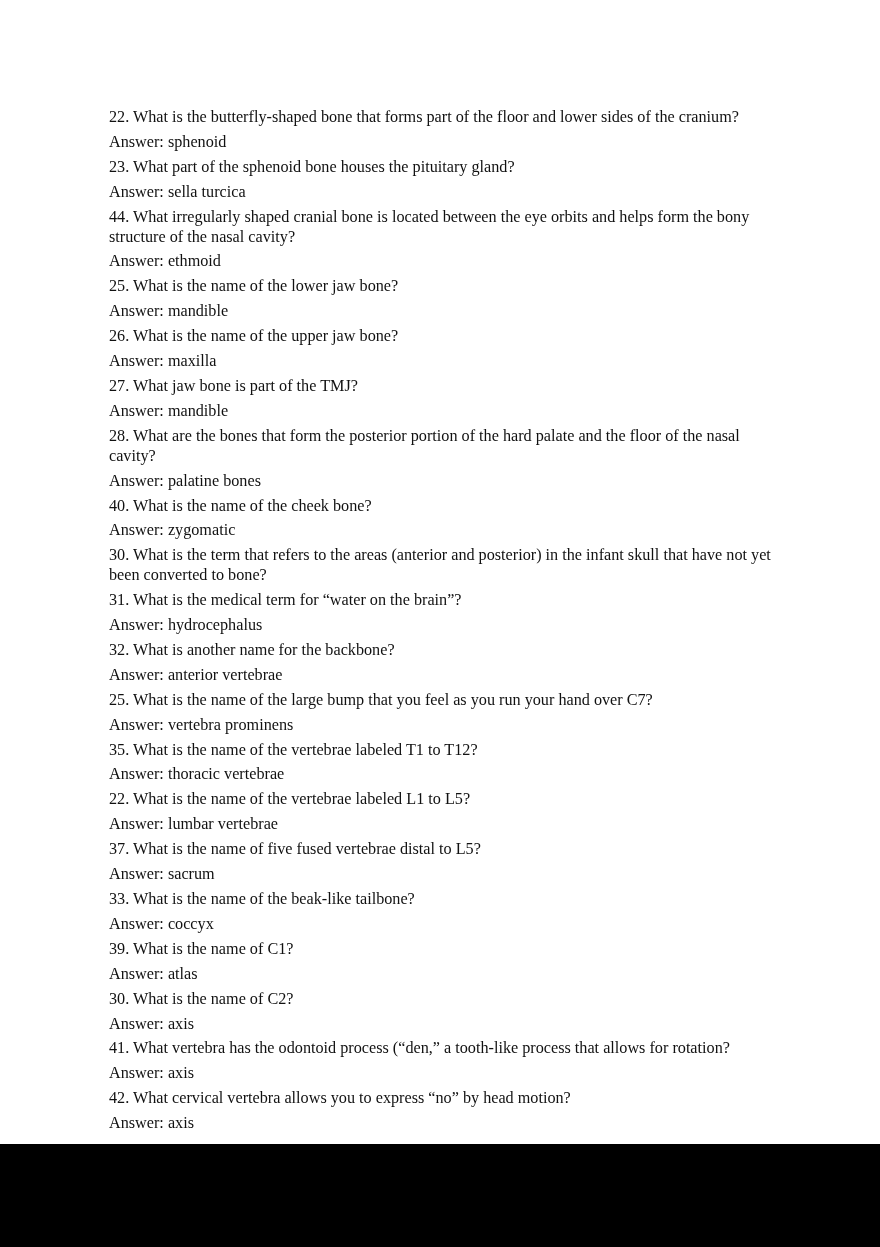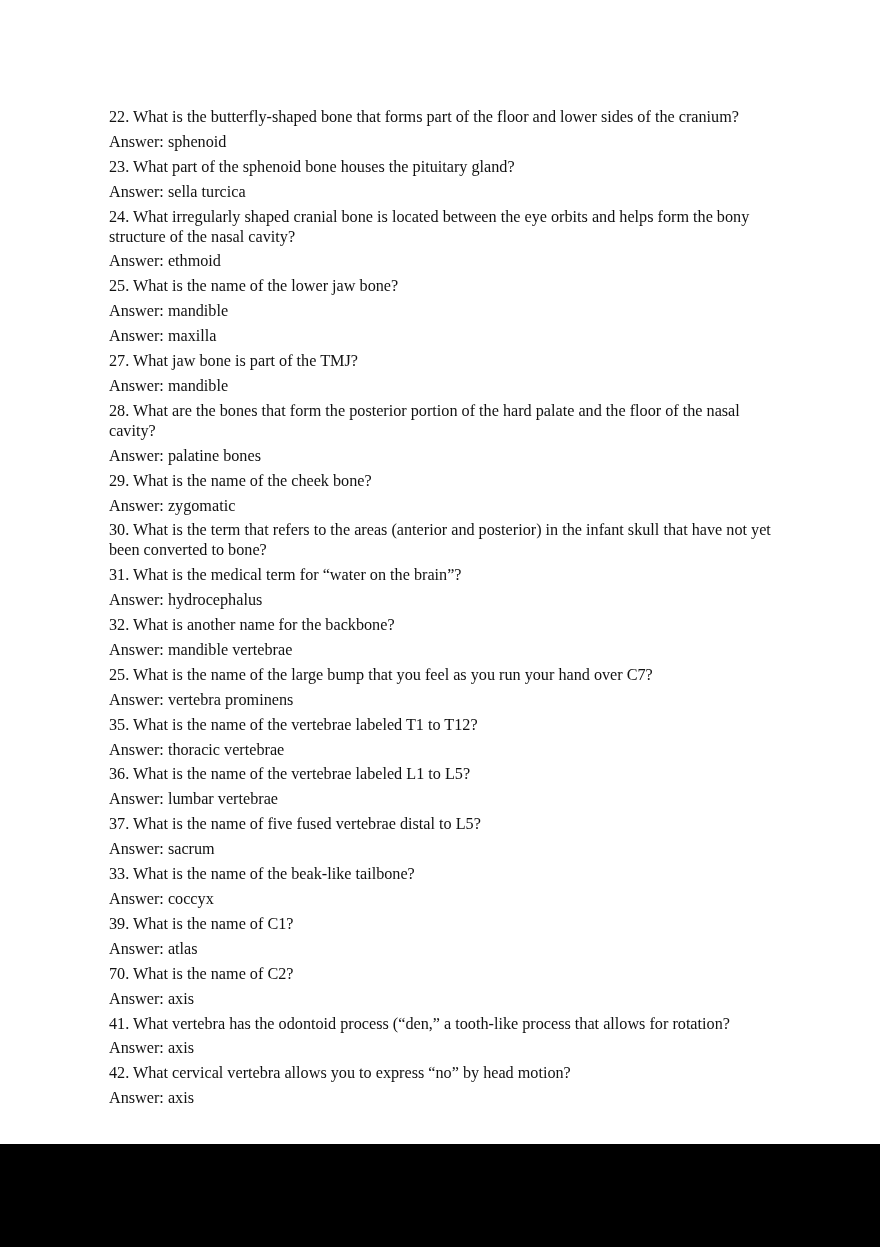"24. What irregularly shaped cranial" span.question { text: 24 -> 44 }
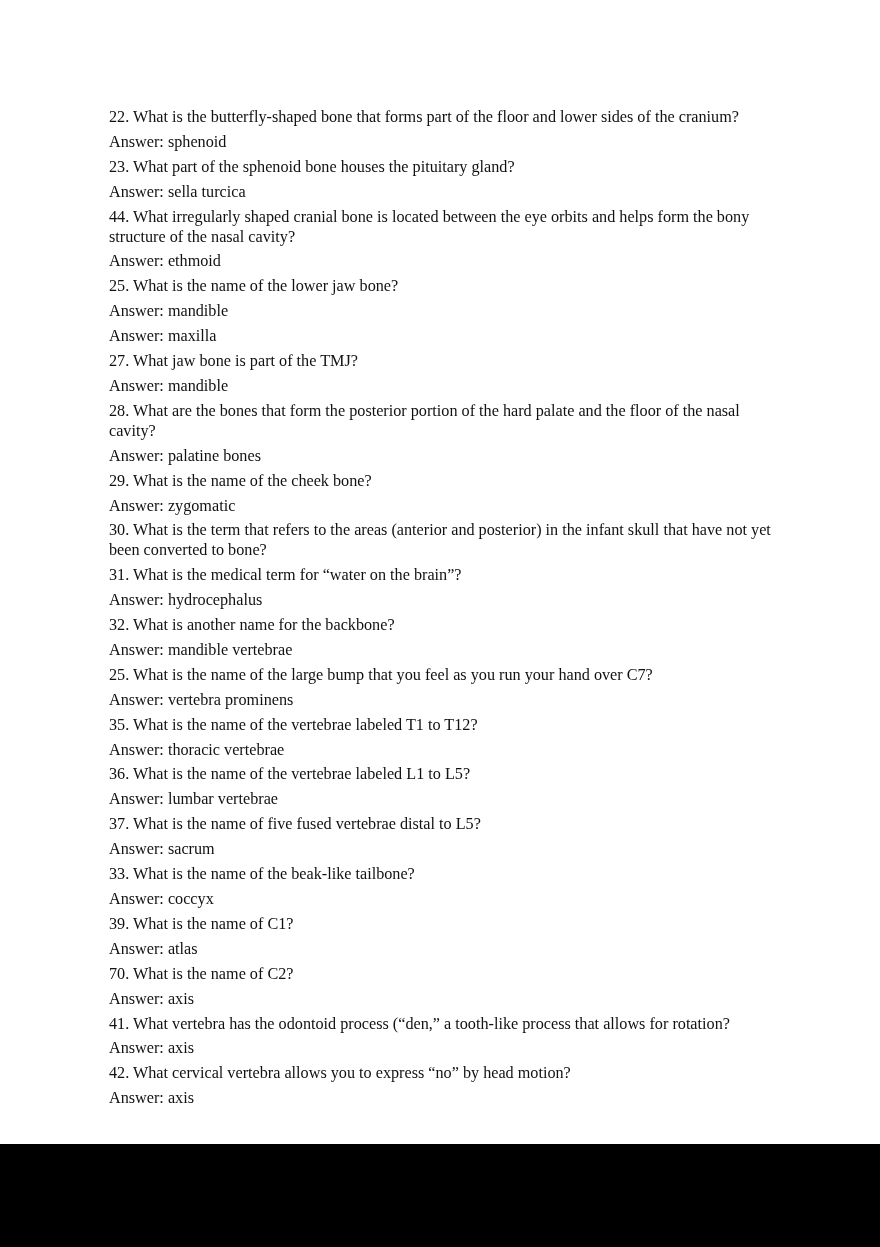"26. What is the name" span.question { html: none -> <span>26. What is the name of the upper jaw bone?</span> }
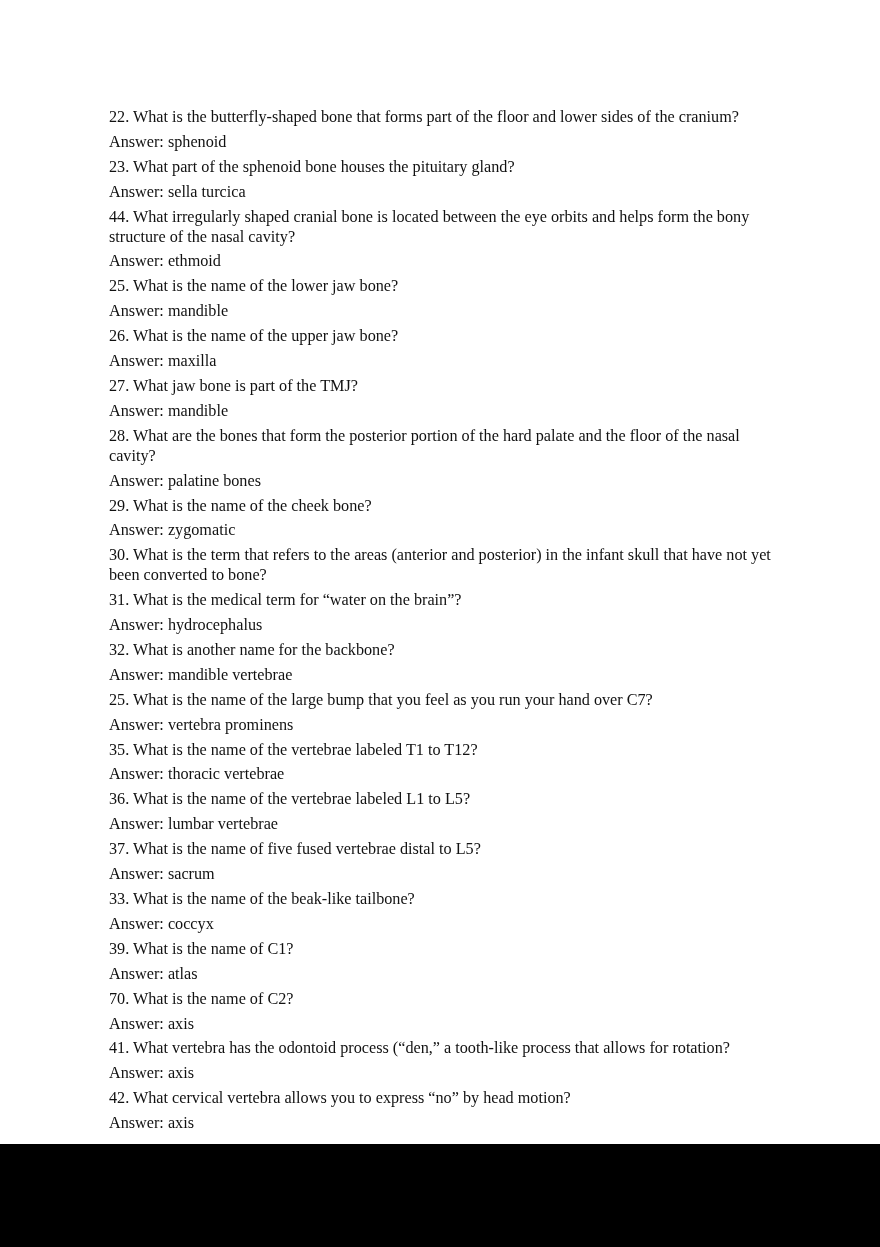"29. What is the name" span.question { text: 29 -> 40 }
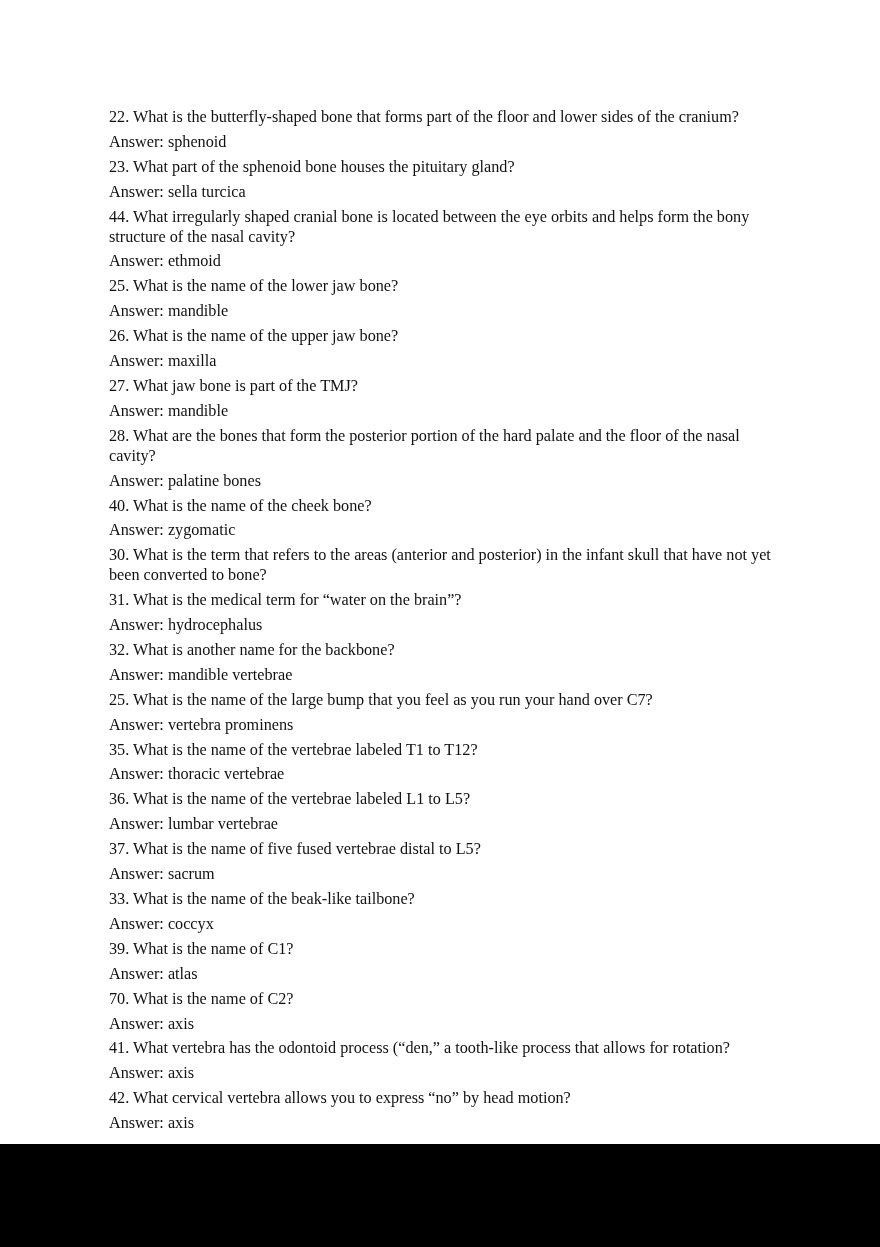"Answer: mandible vertebrae" span.answer { text: mandible -> anterior }
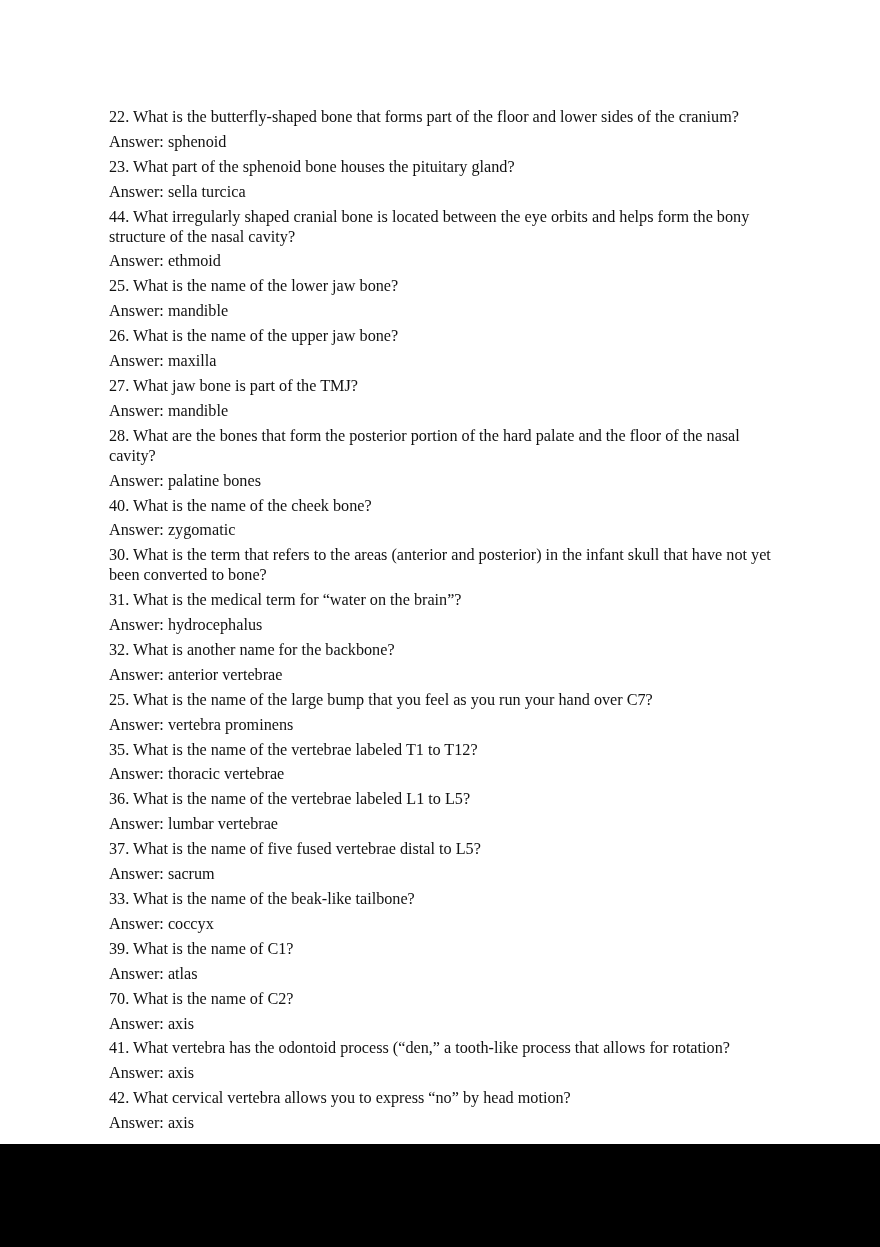"36. What is the name" span.question { text: 36 -> 22 }
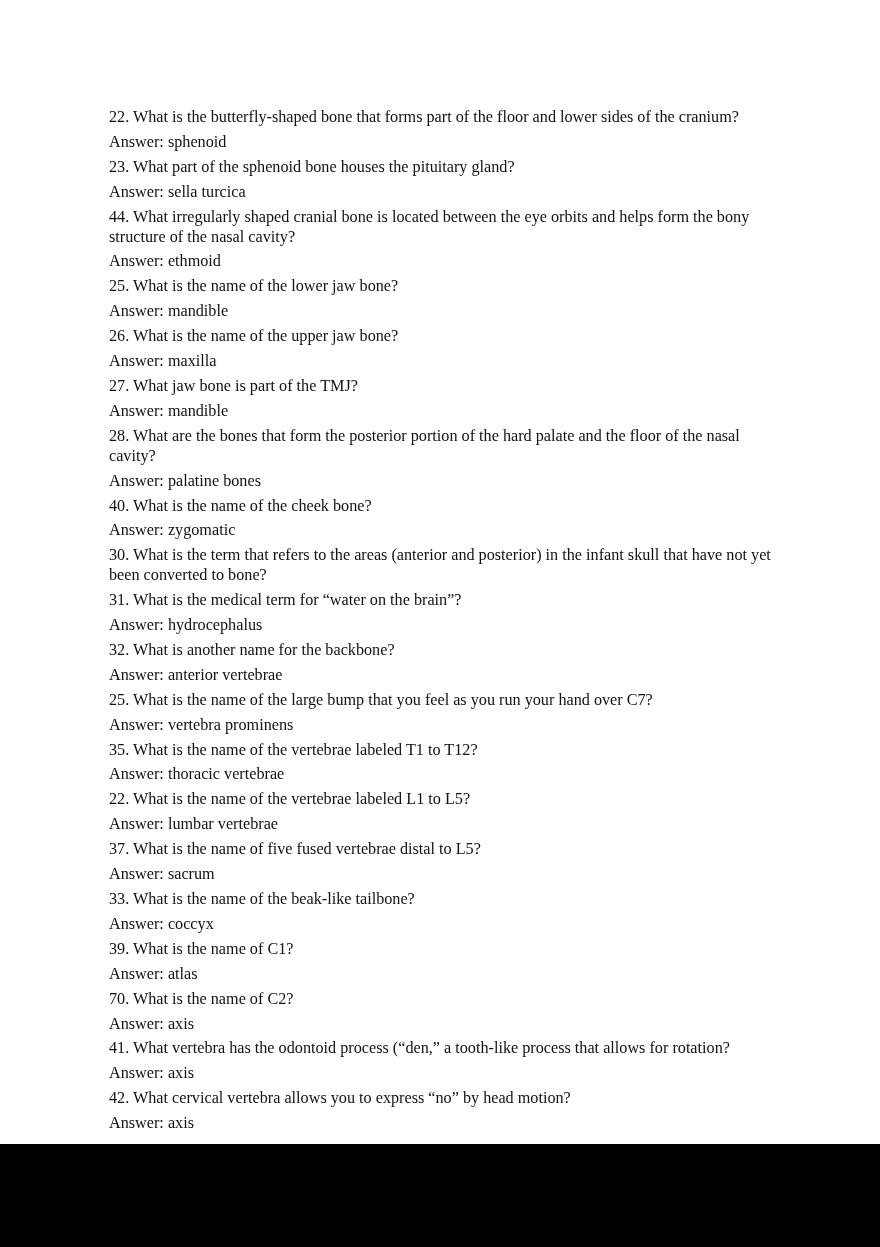"70. What is the name" span.question { text: 70 -> 30 }
